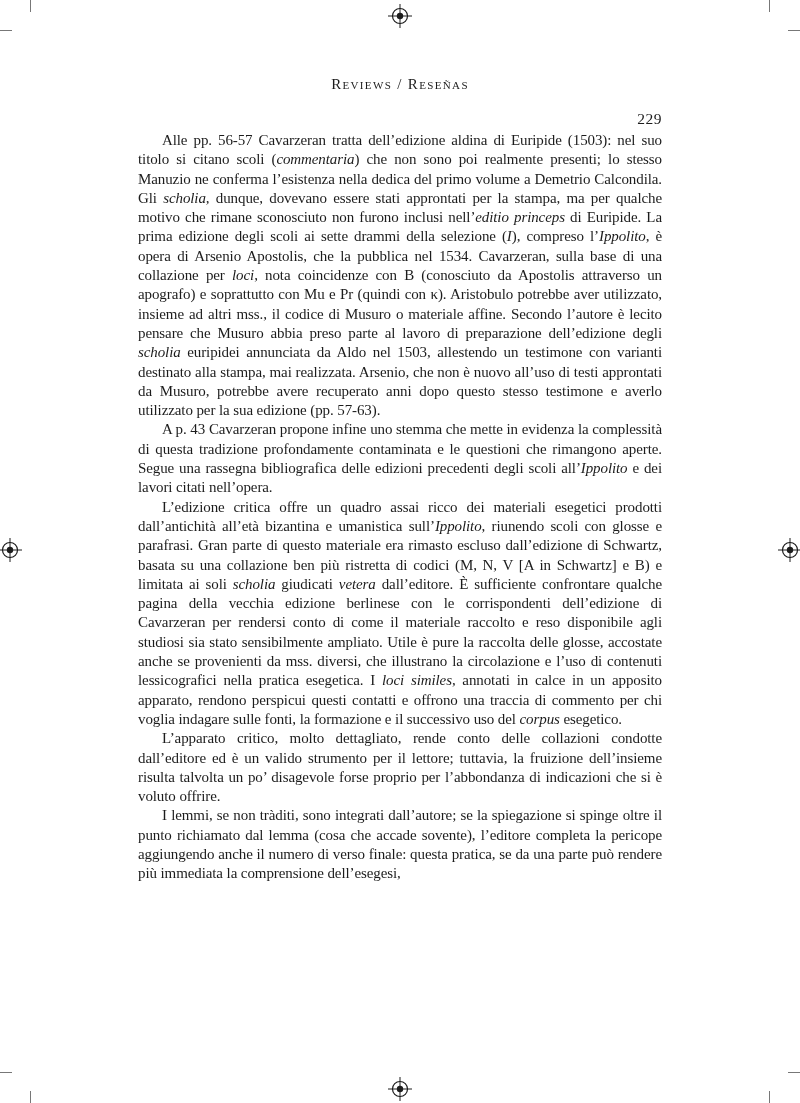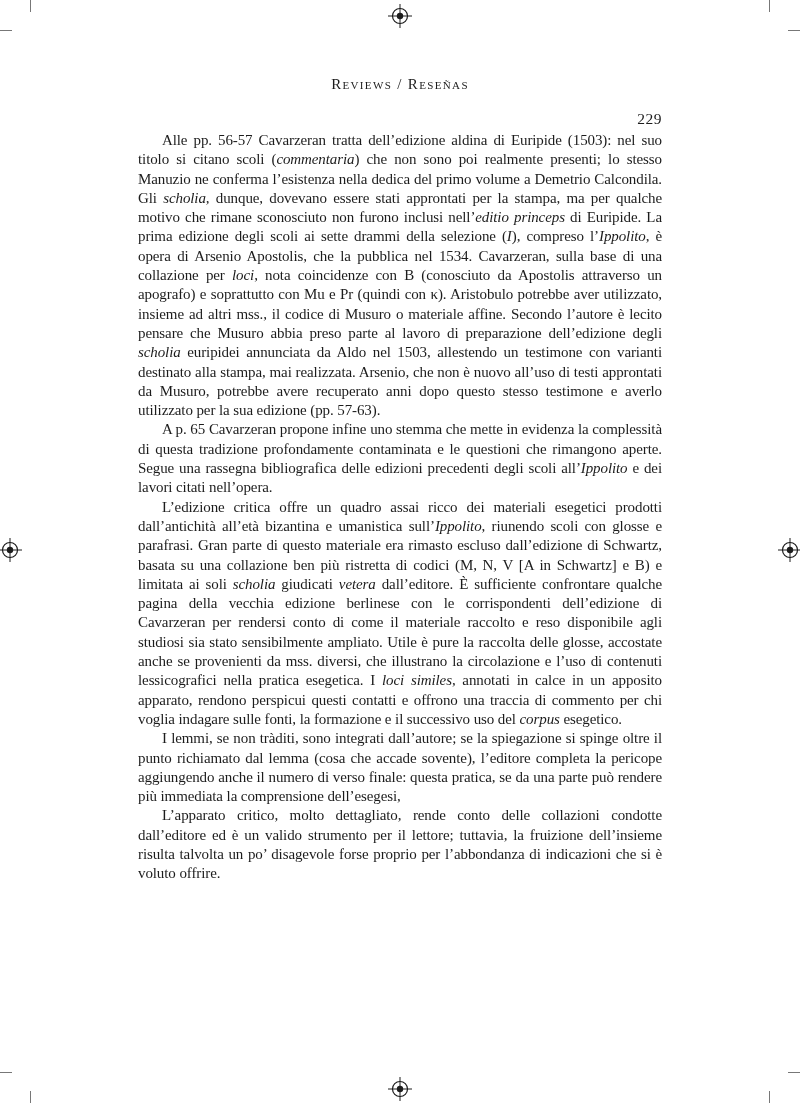"A p. 65 Cavarzeran propone" span { text: 65 -> 43 }
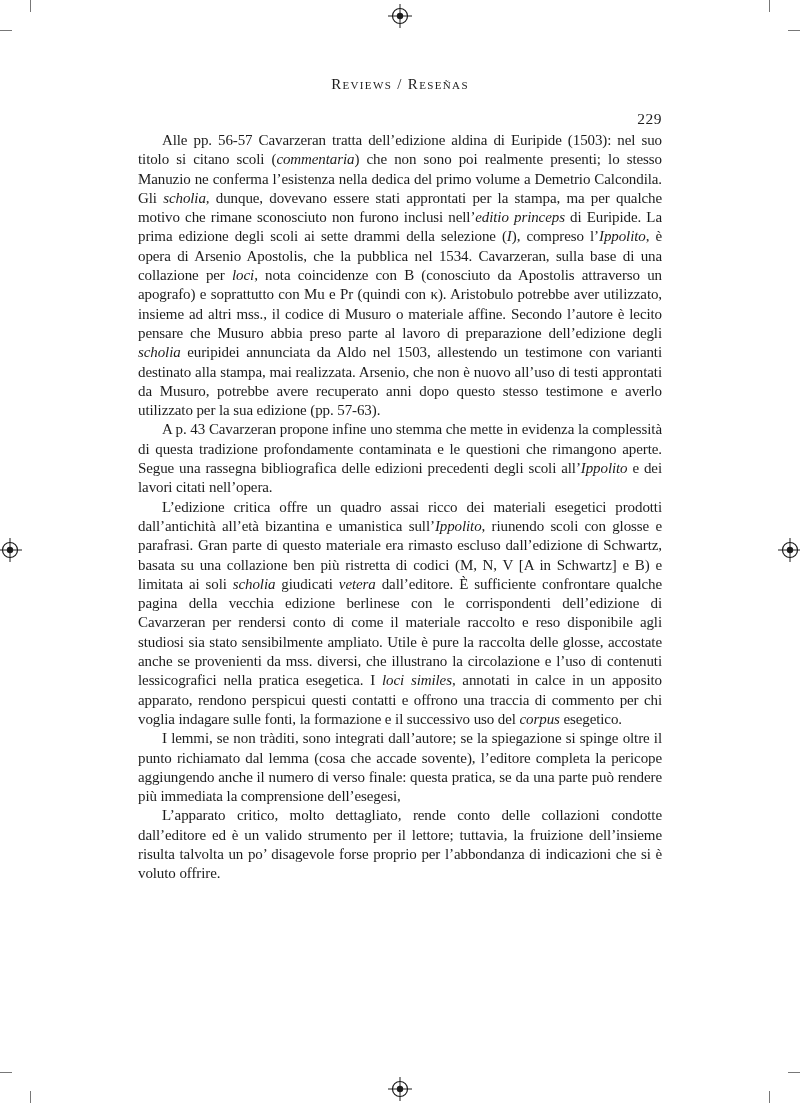"I lemmi, se non tràditi," p { order: before "L’apparato critico, molto dettagliato," -> after "L’apparato critico, molto dettagliato," }
